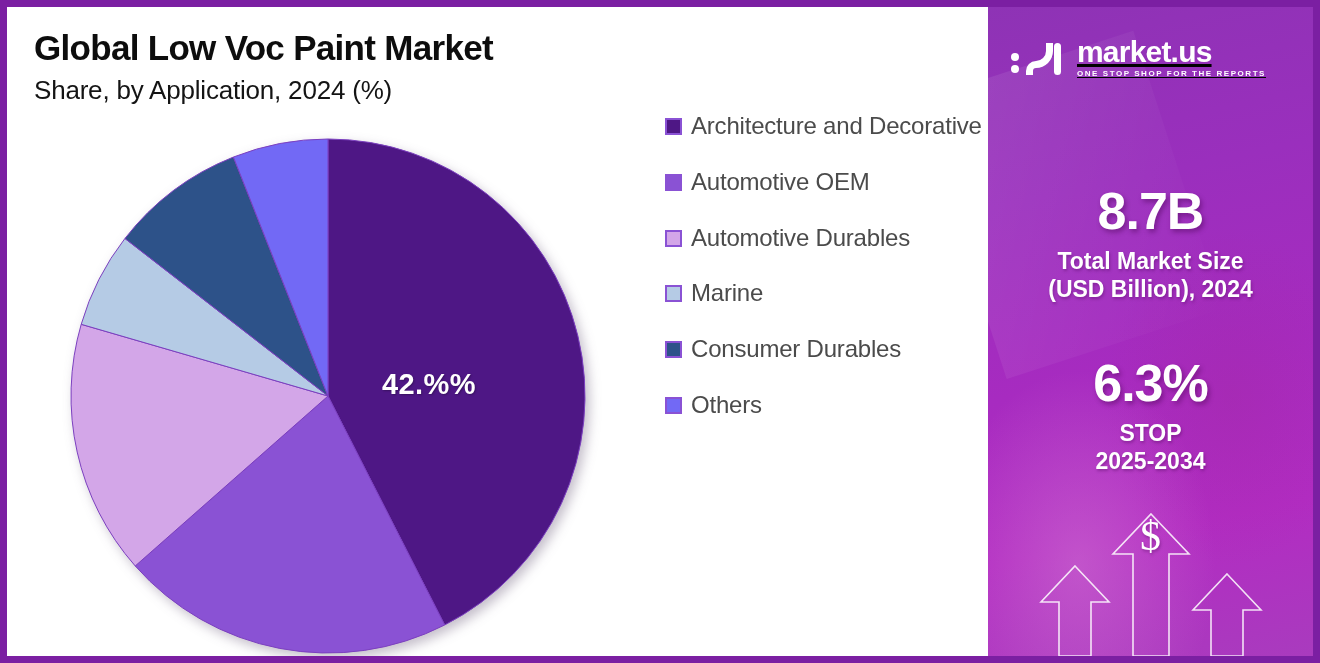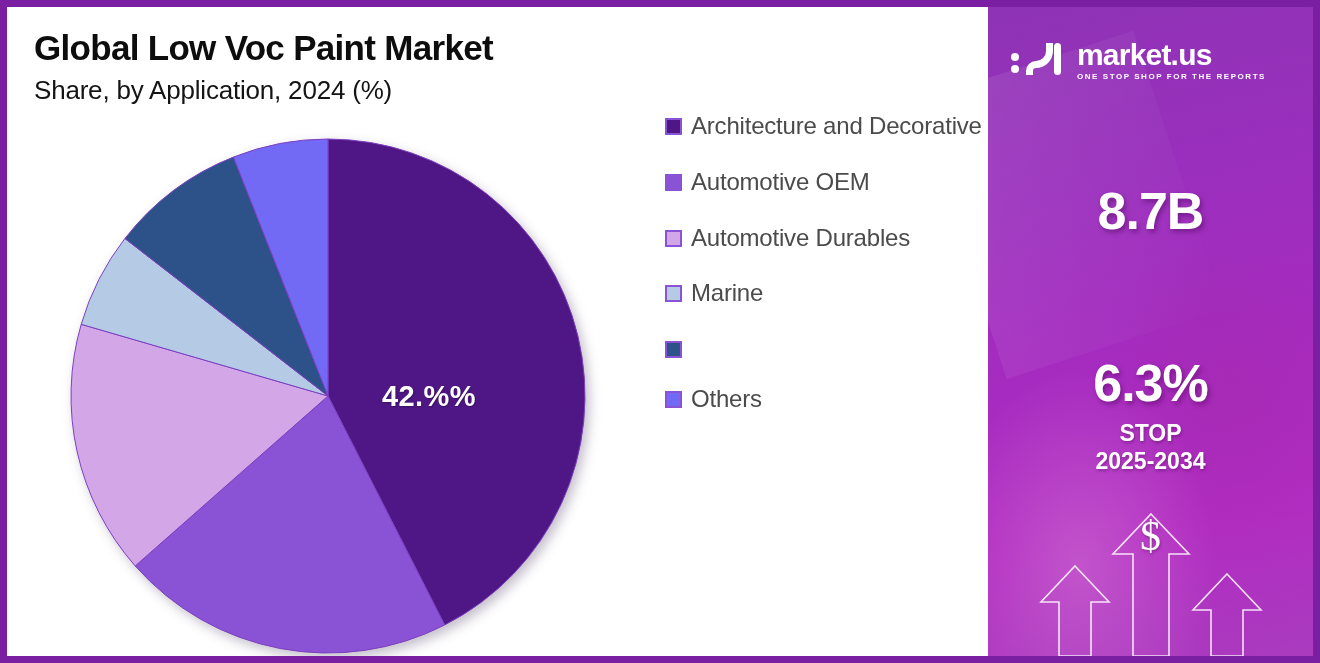"market.us" .logo-row { align-items: flex-end -> flex-start; text-decoration: none -> underline }
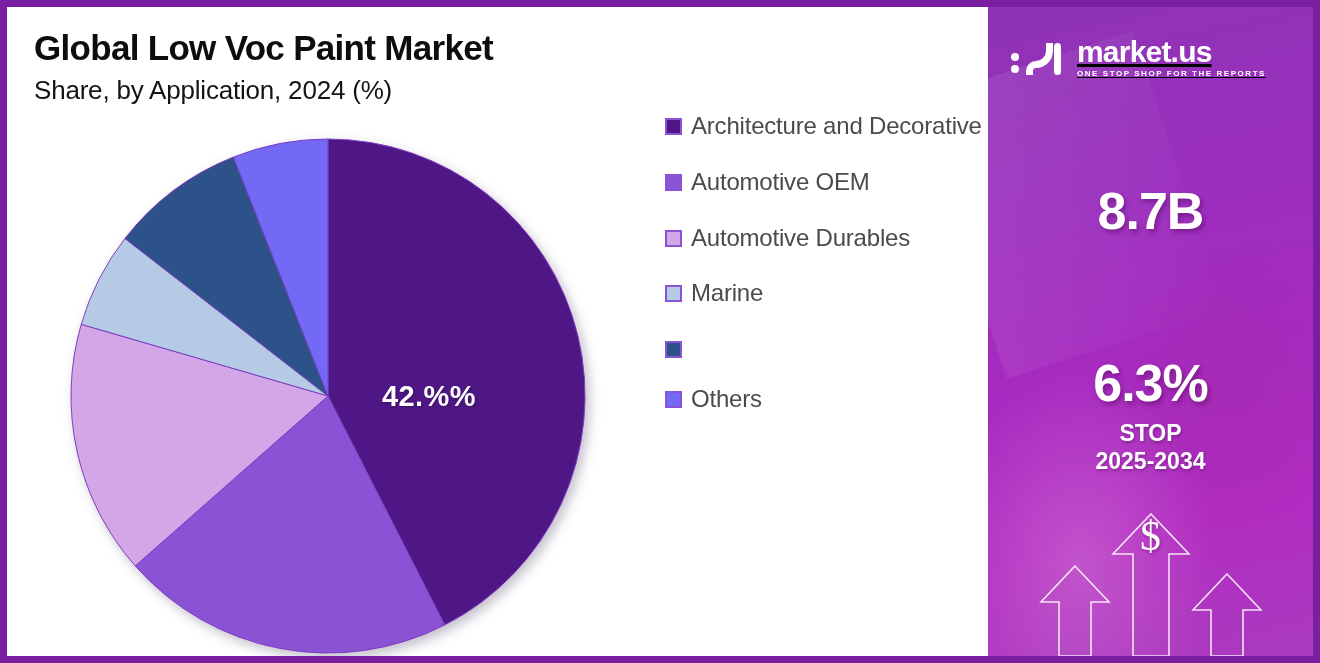"Total Market Size" div.stat-caption { html: none -> <div> <div>Total Market Size</div> <div>(USD Billion), 2024</div> </div> }
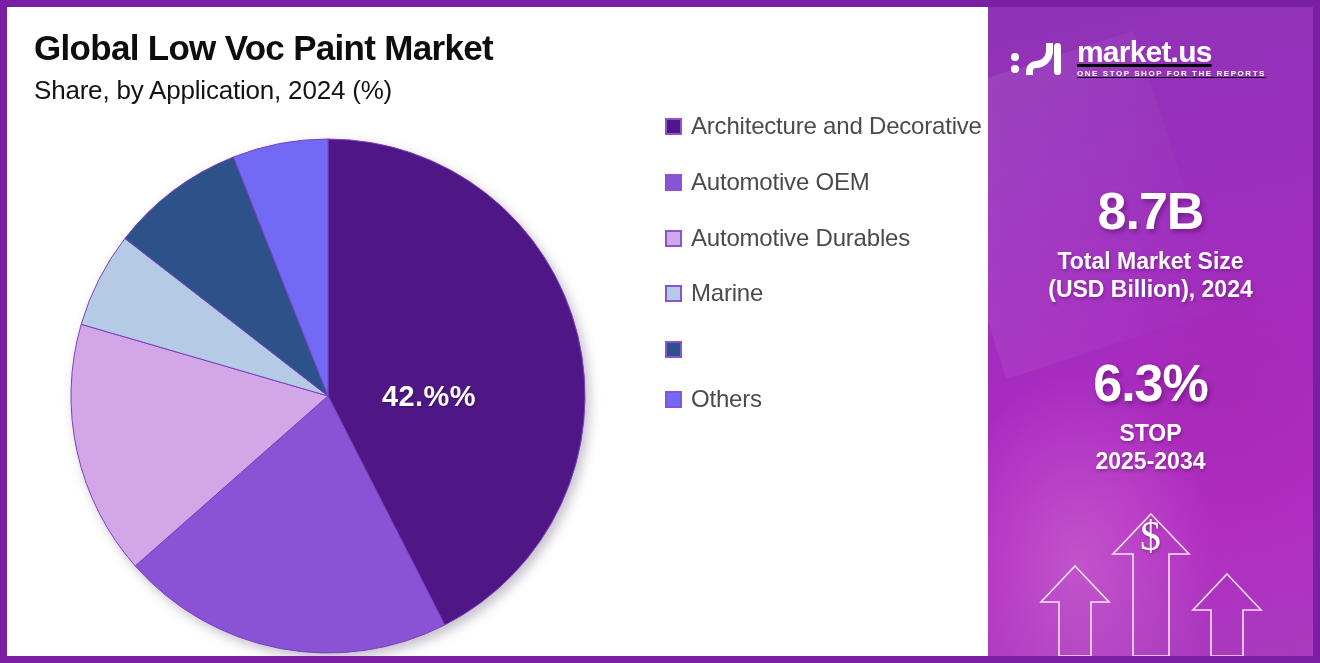"Consumer Durables" span.legend-label { html: none -> <span>Consumer Durables</span> }
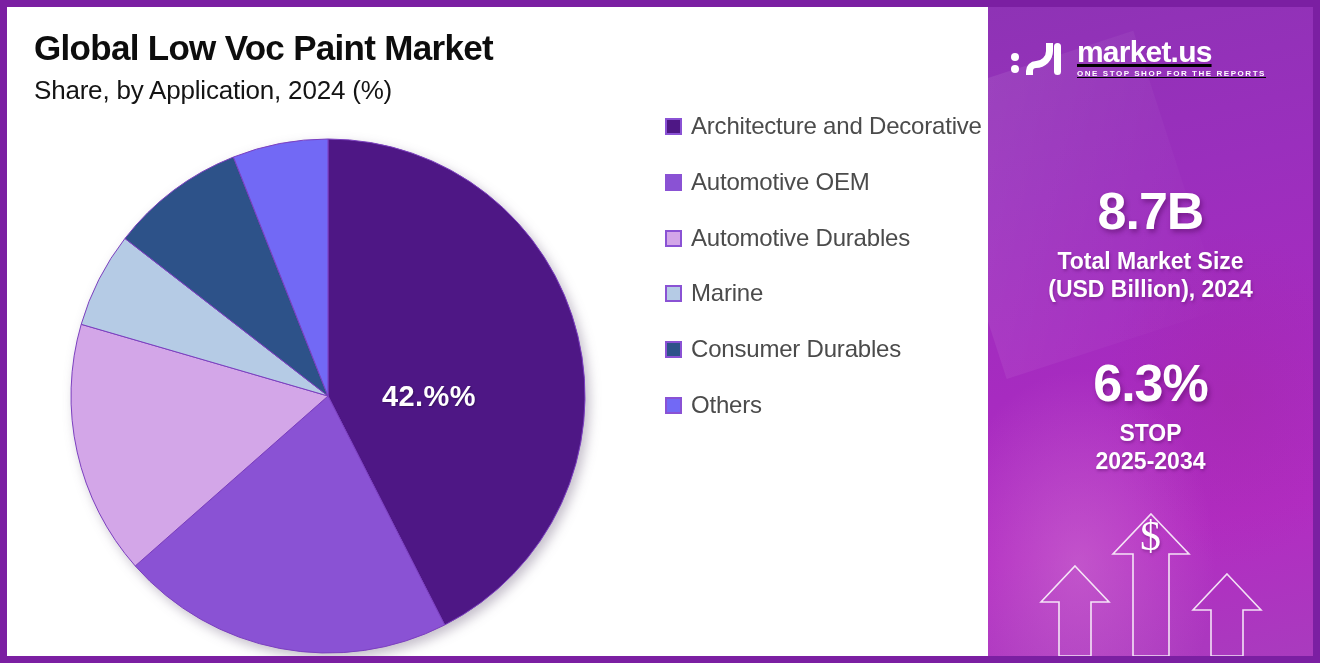"42.%%" .pie-label-text { top: 248px -> 236px }
